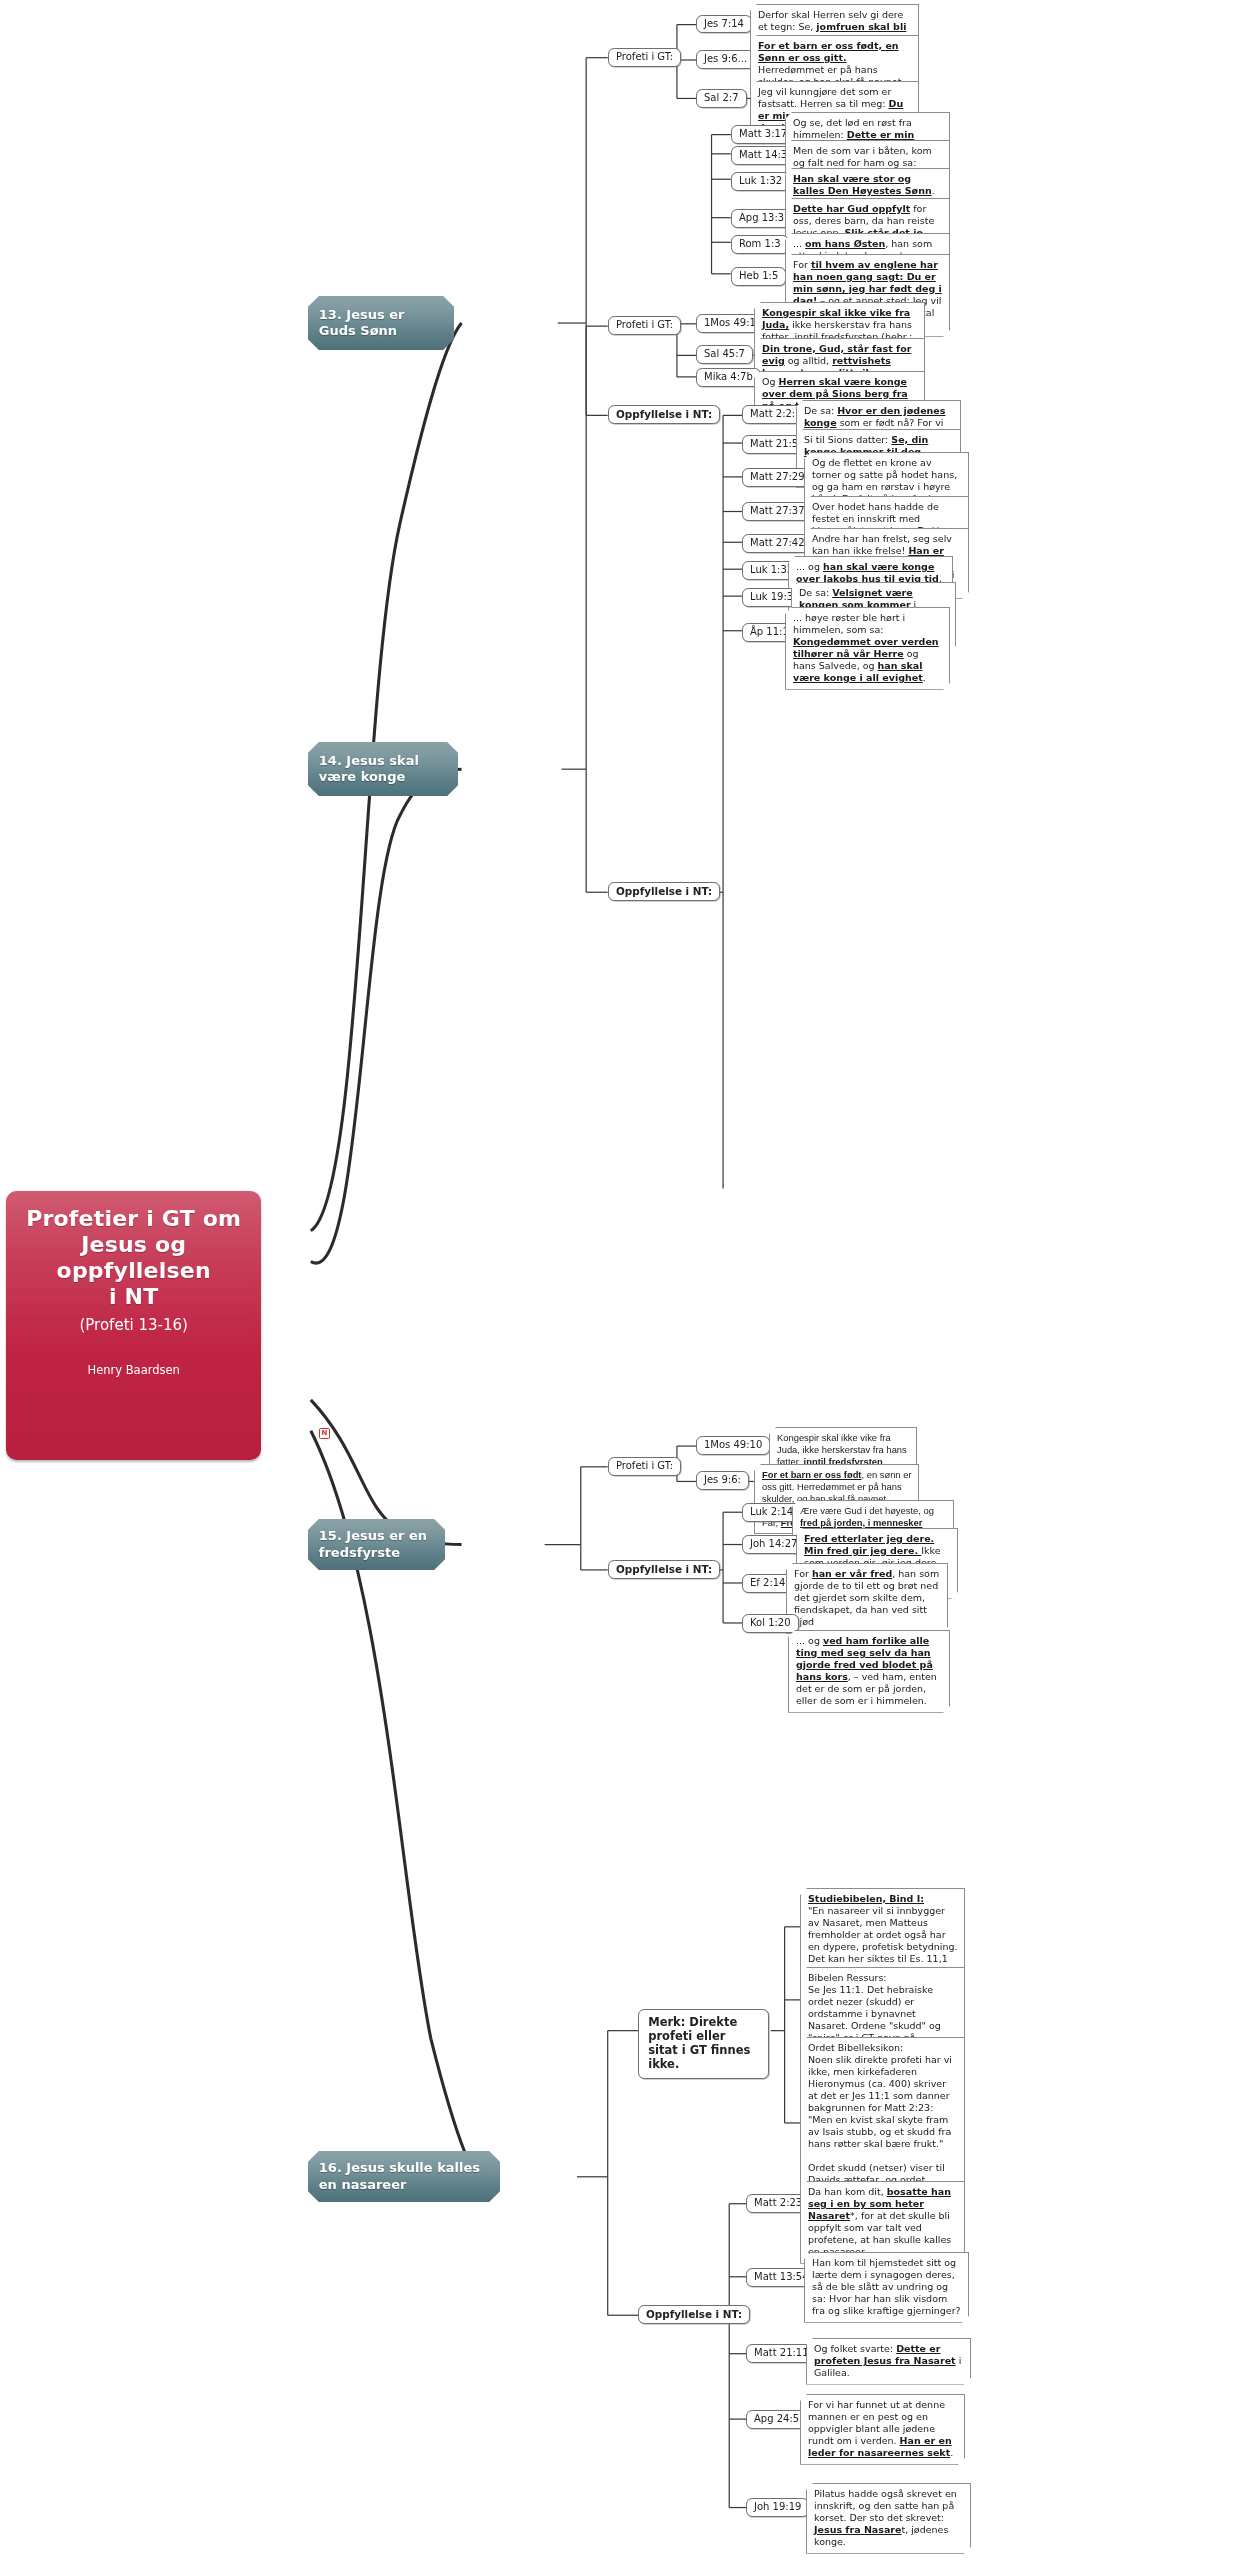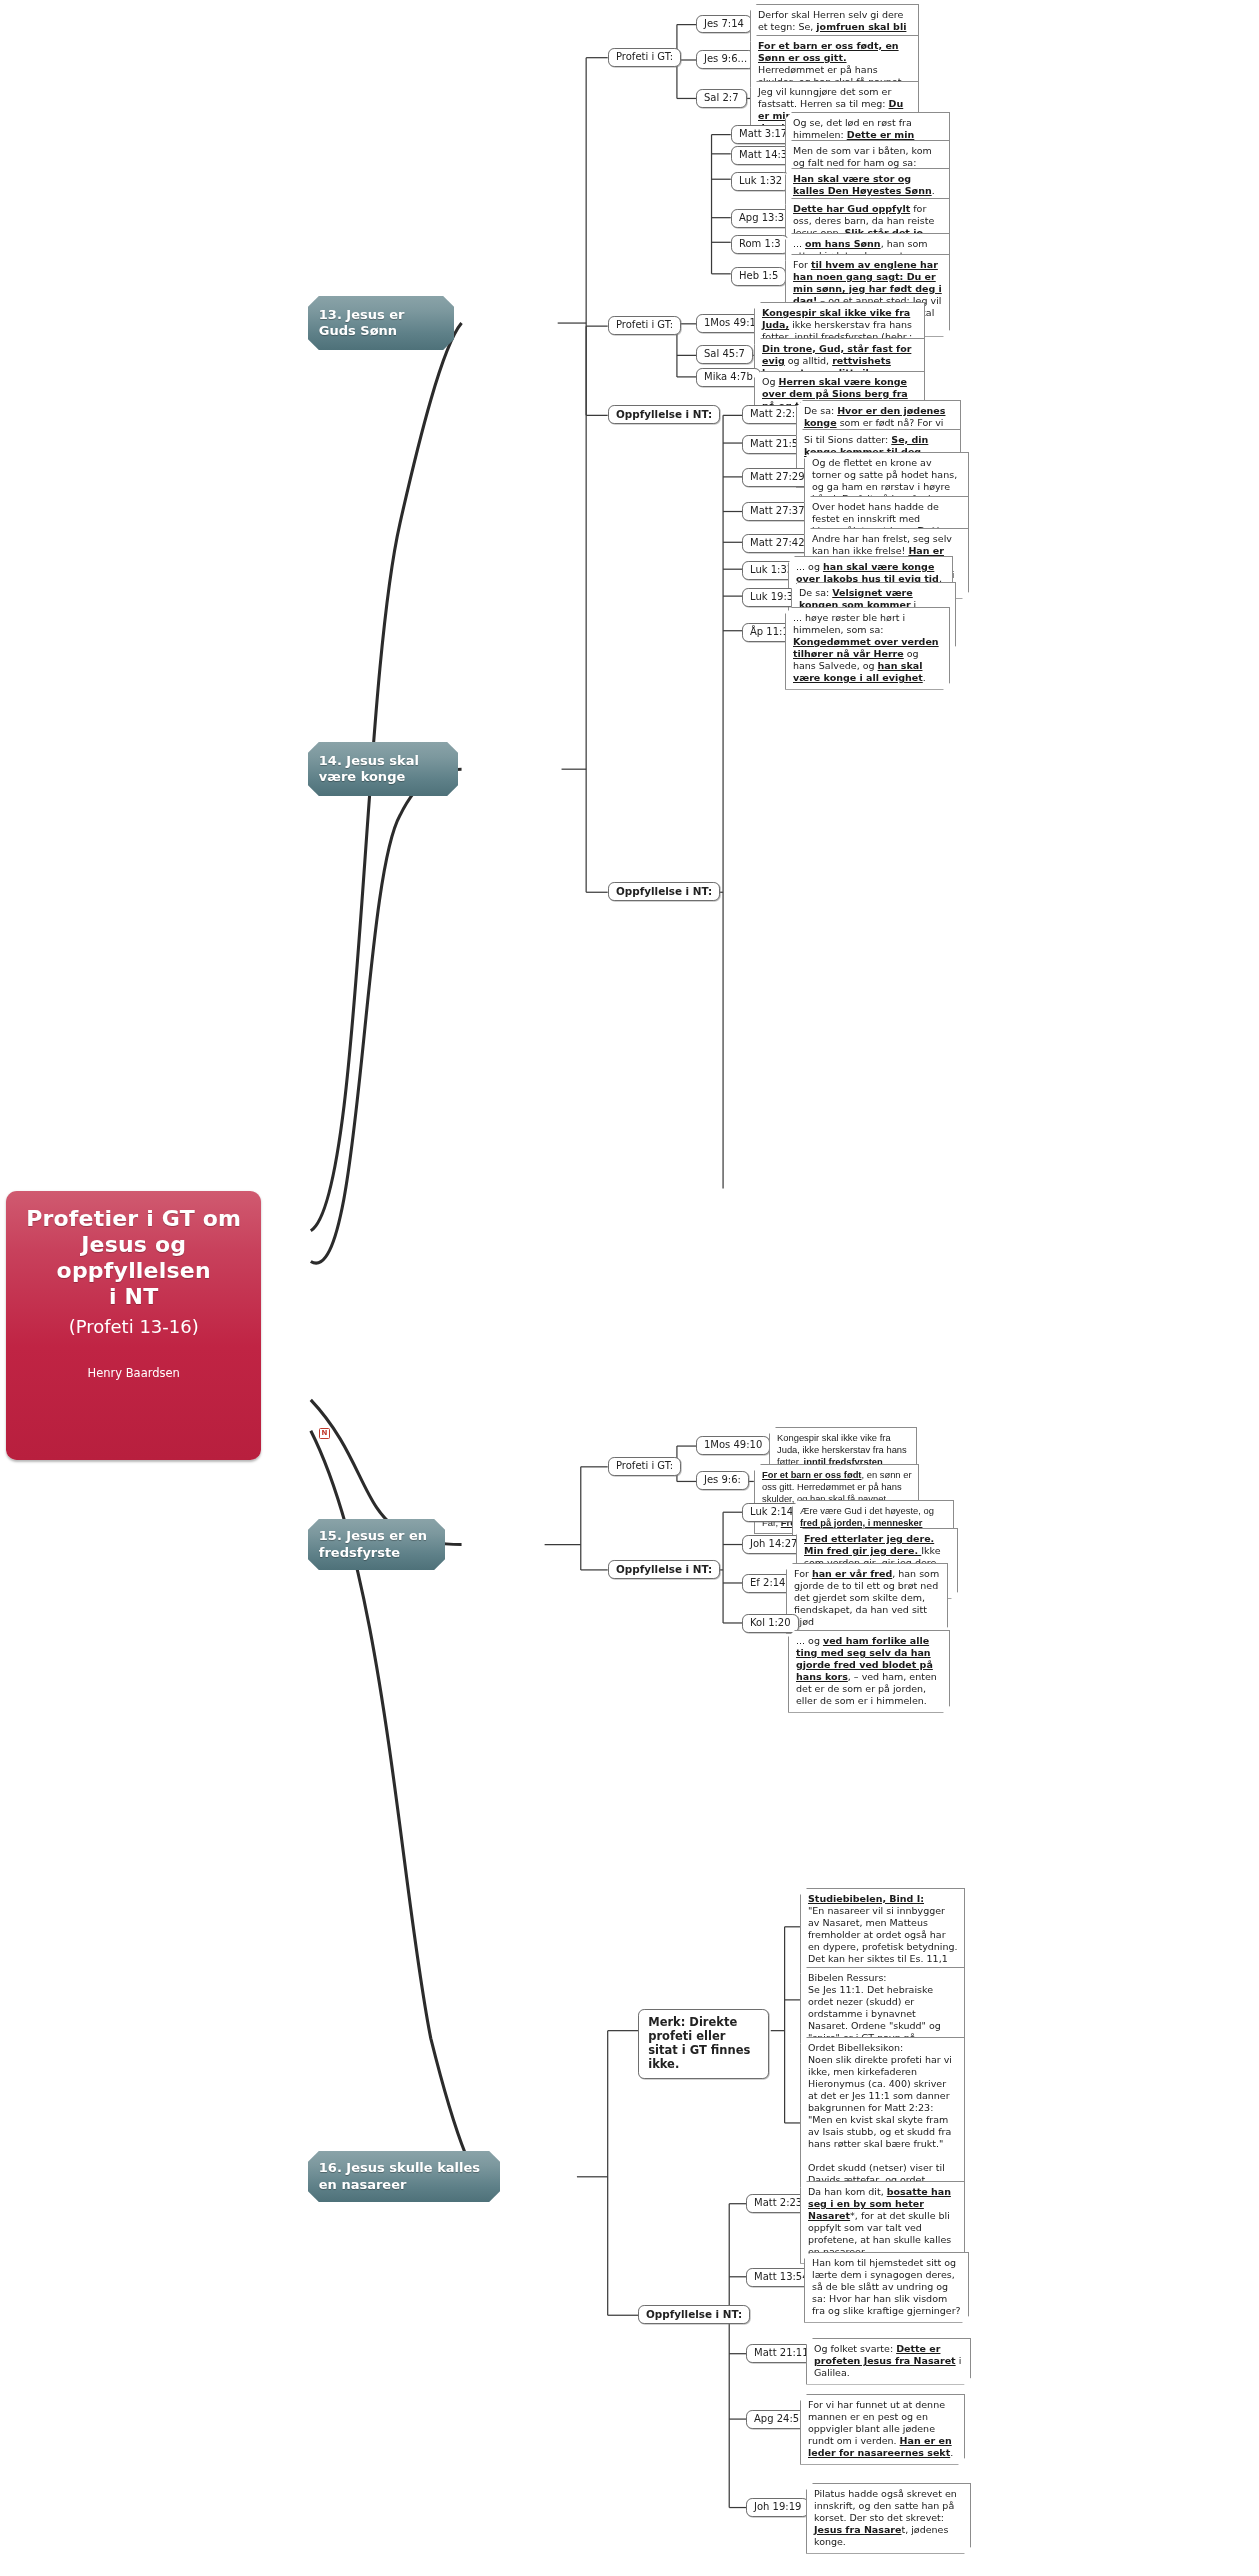"om hans Sønn" b { text: Sønn -> Østen }
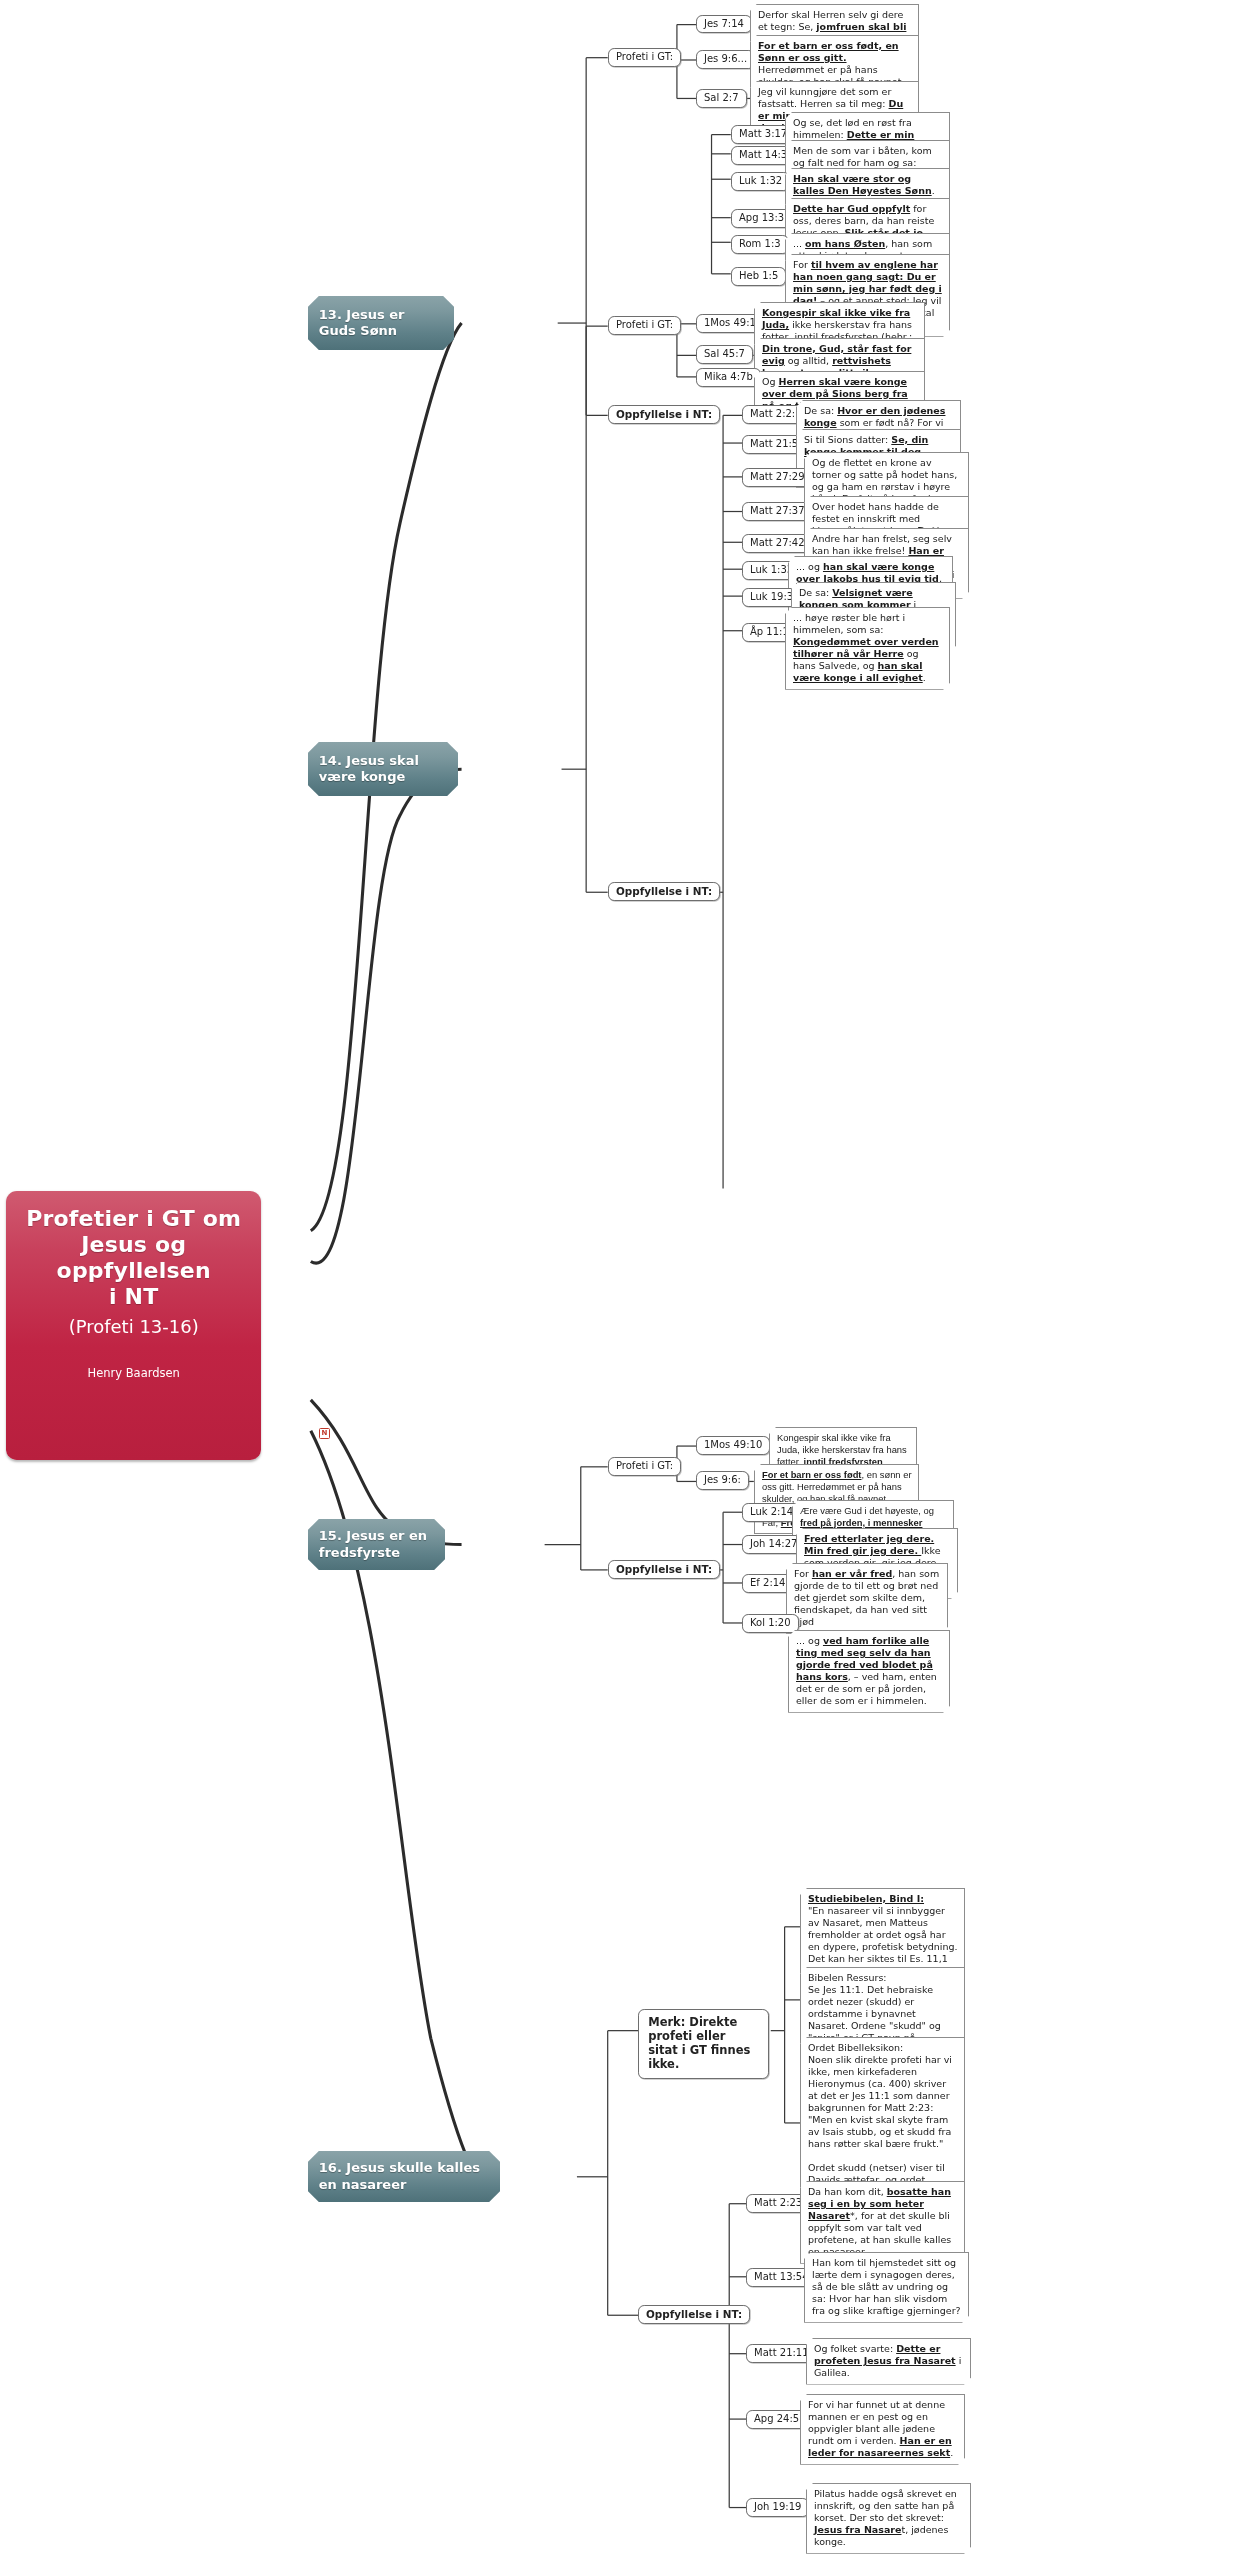"(Profeti 13-16)" .central .subtitle { font-size: 18px -> 15px }
